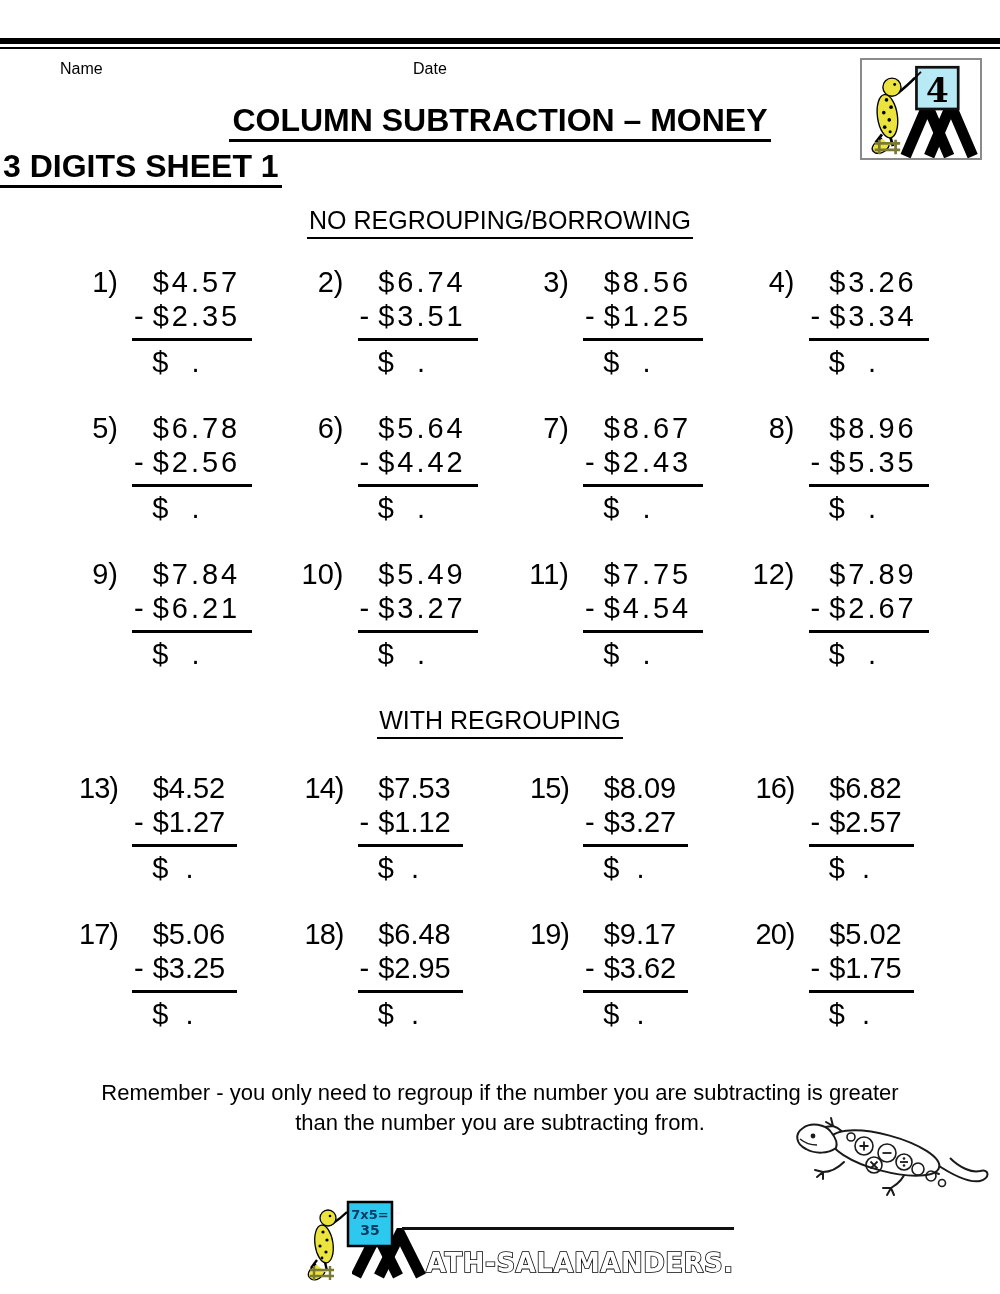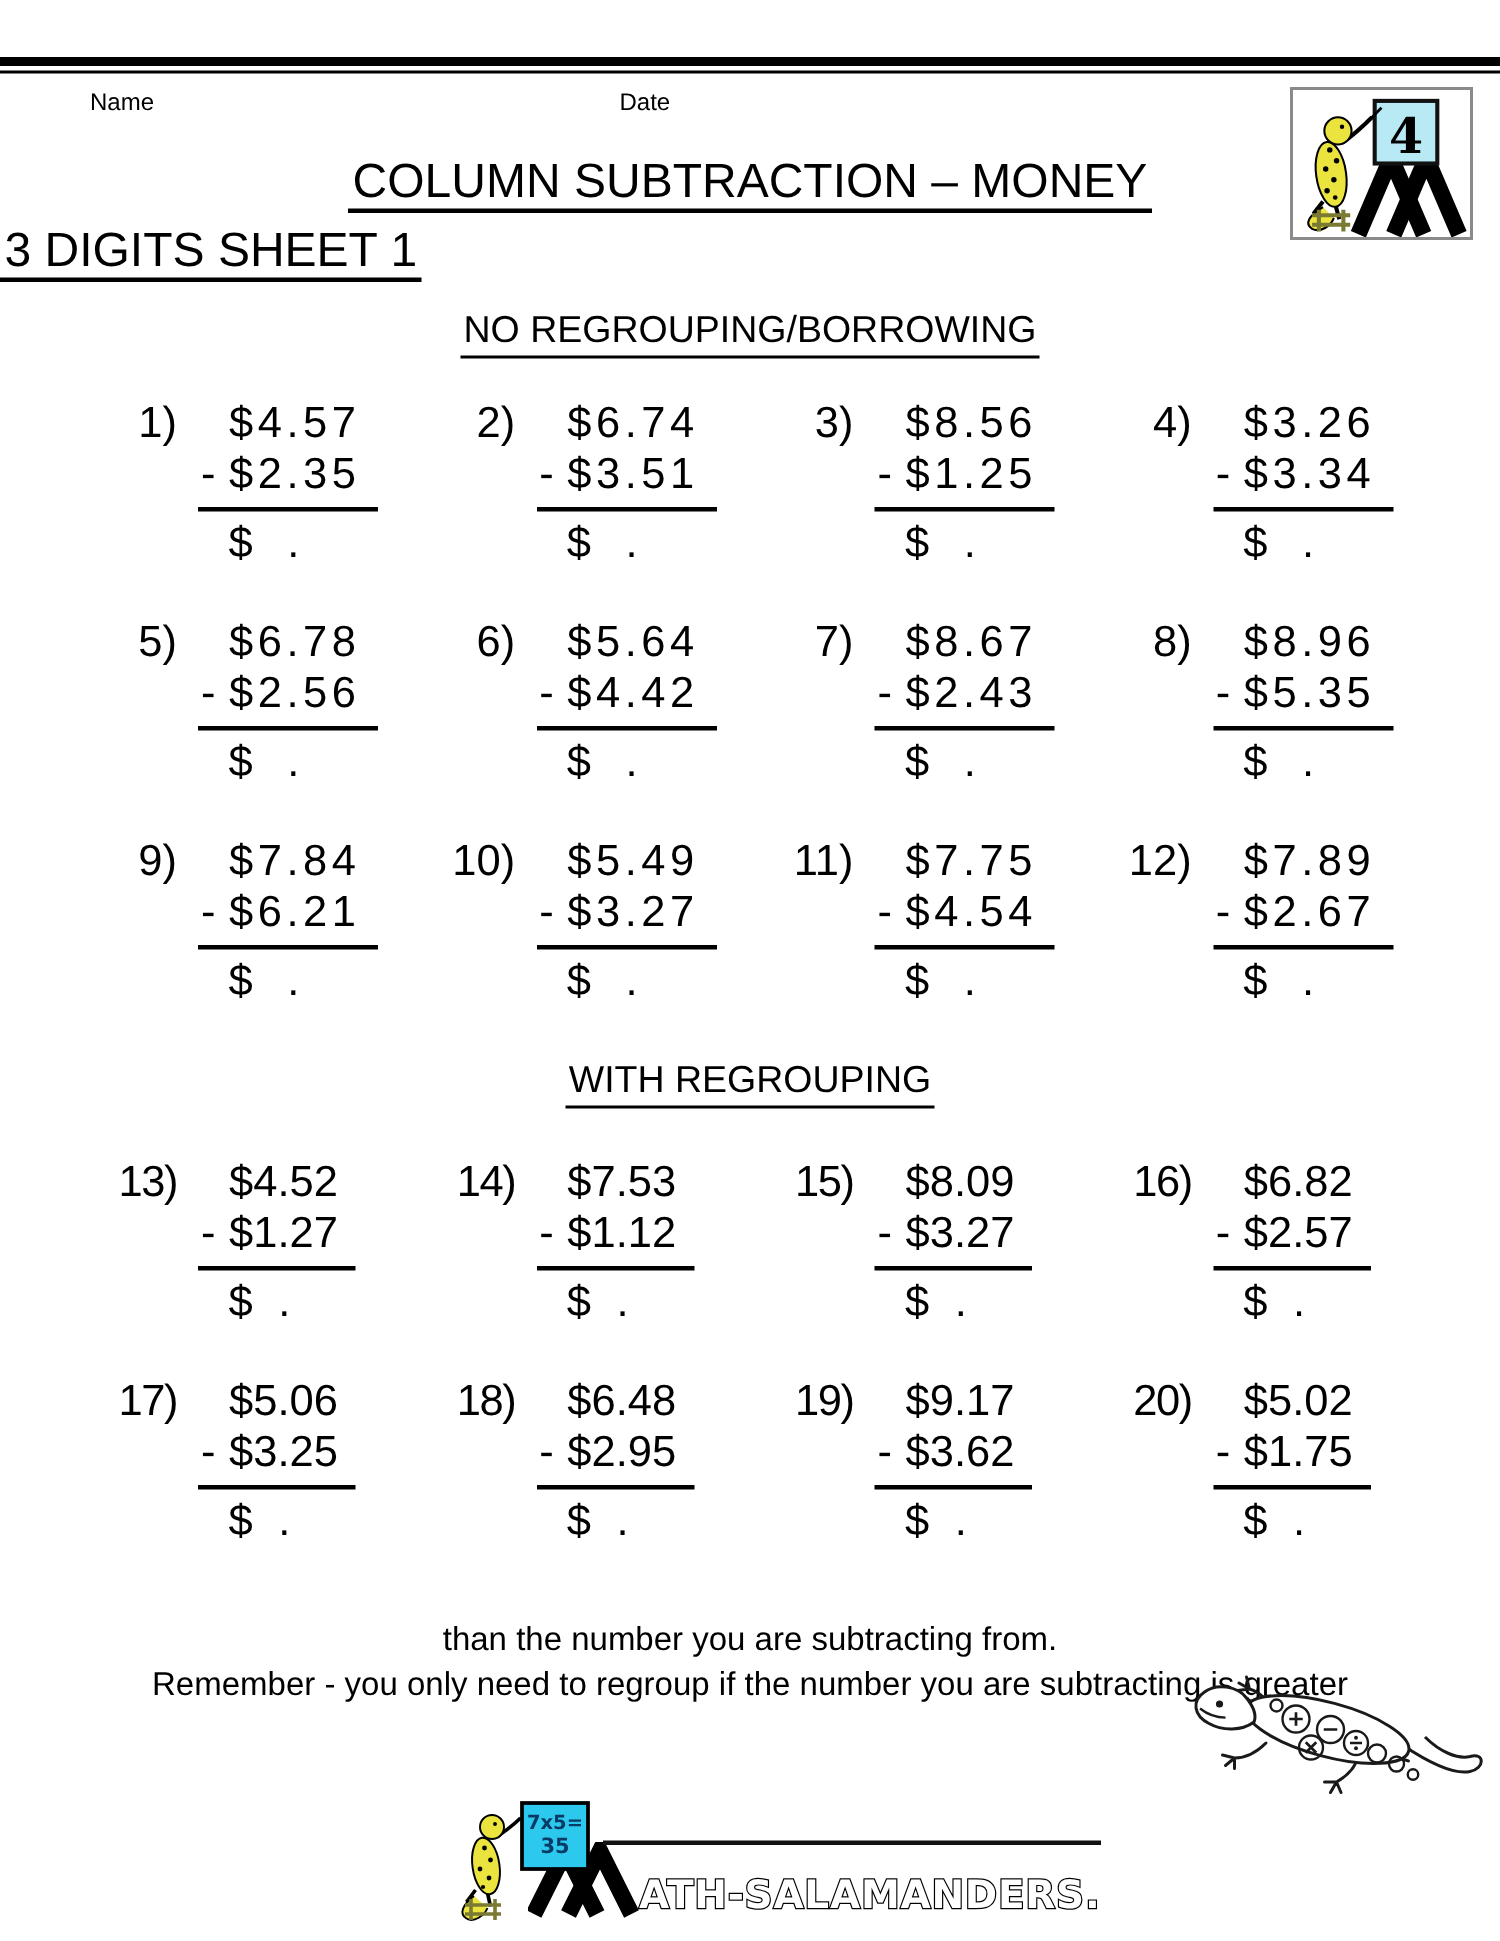"COLUMN SUBTRACTION – MONEY" .title-line { font-weight: normal -> bold }
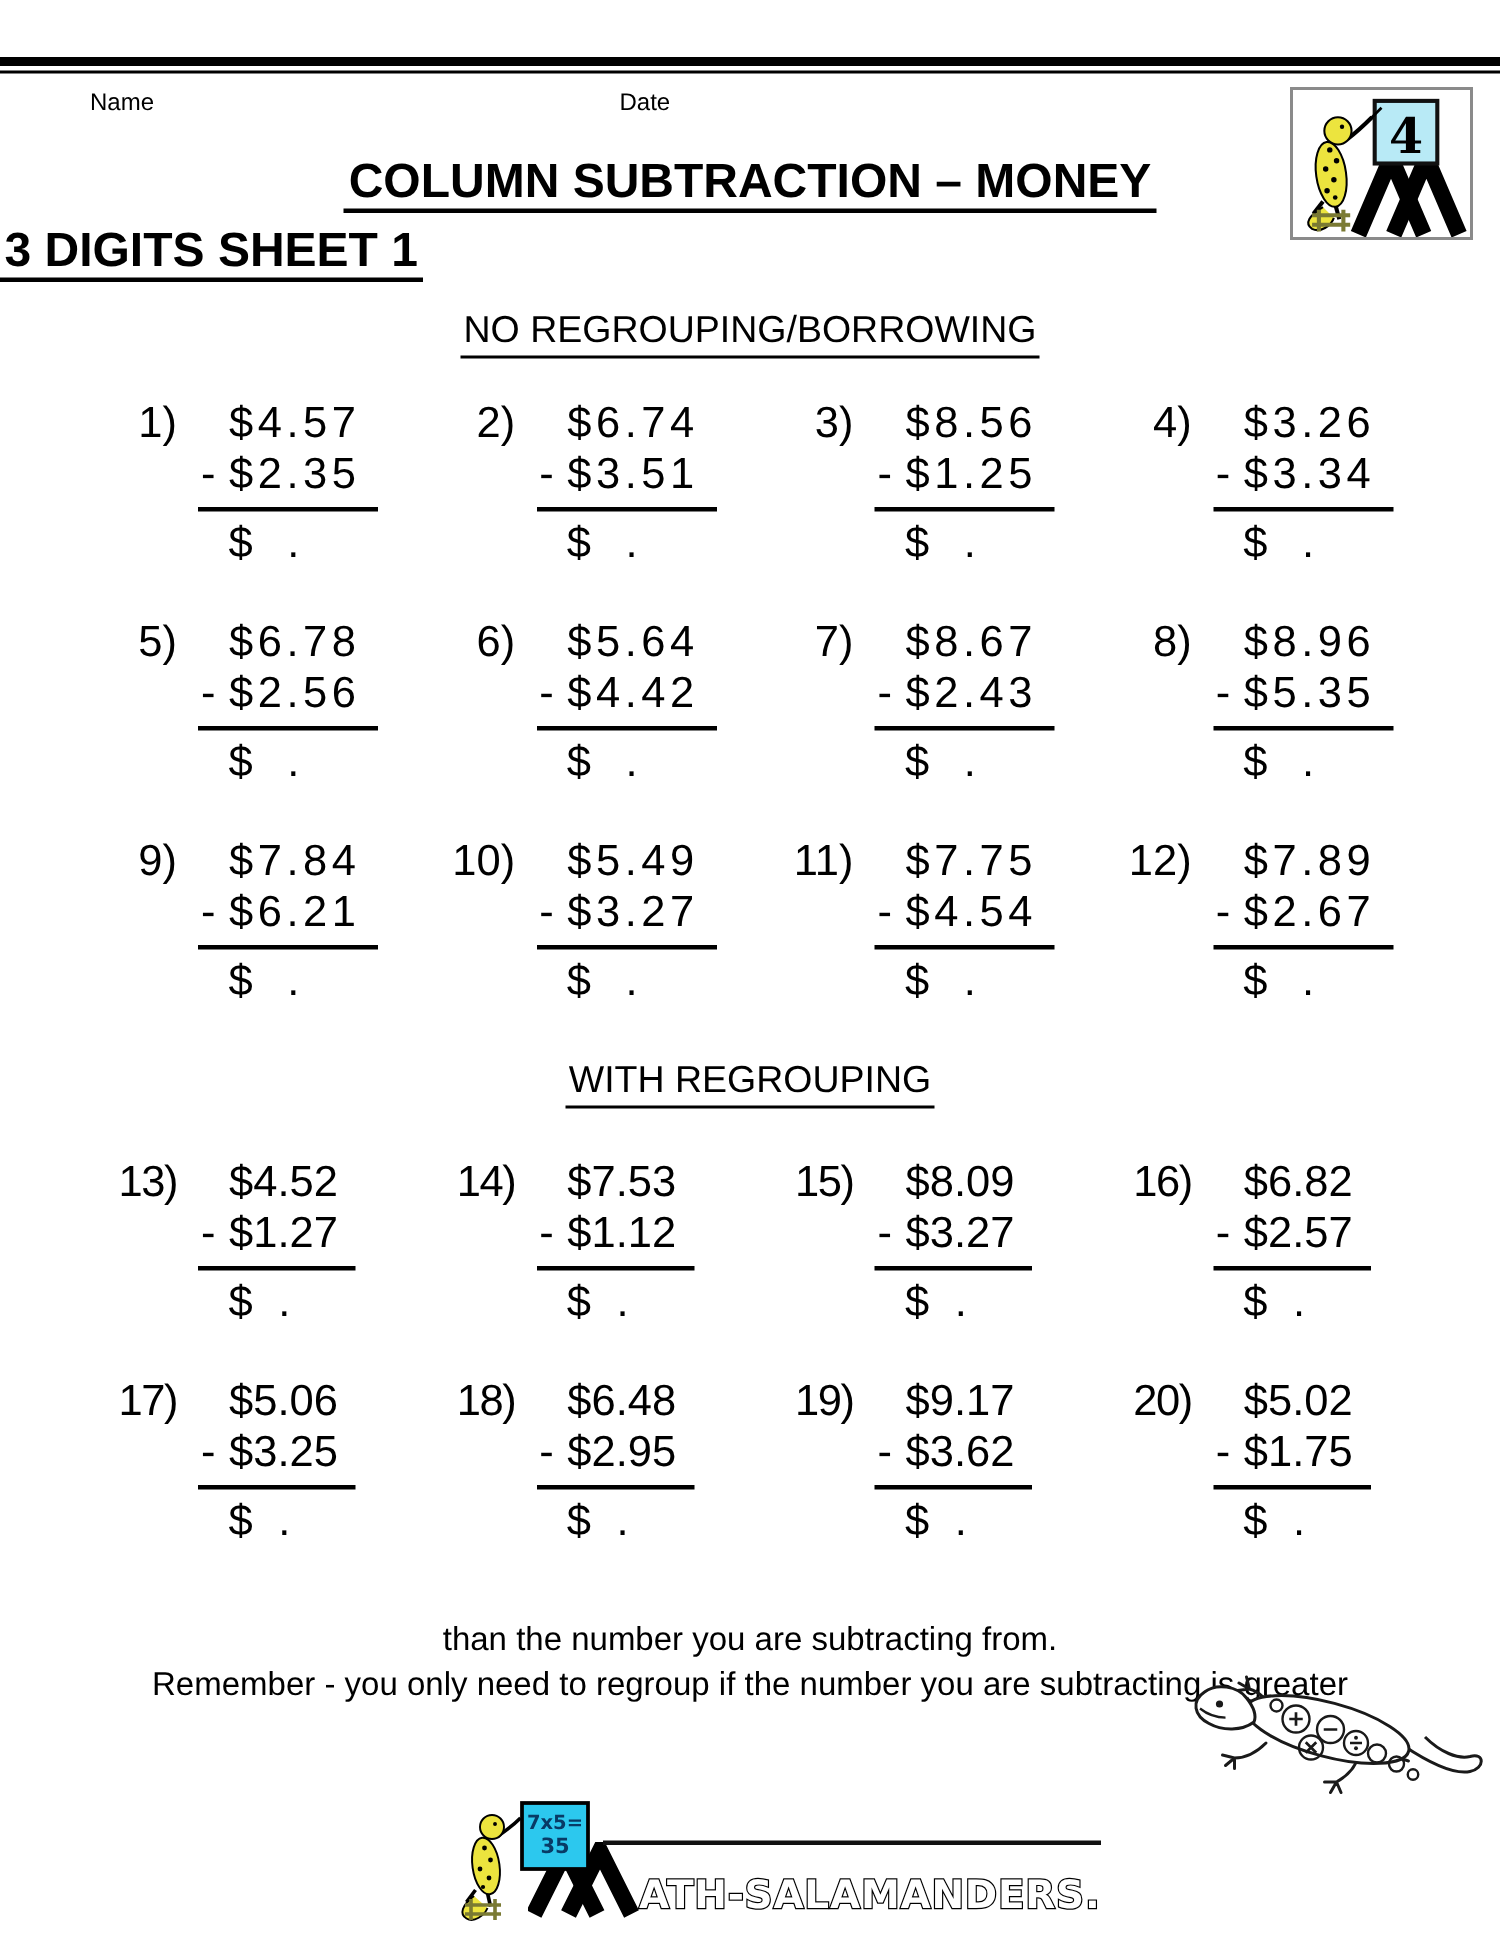"than the number you are" div { order: before "Remember - you only need" -> after "Remember - you only need" }
